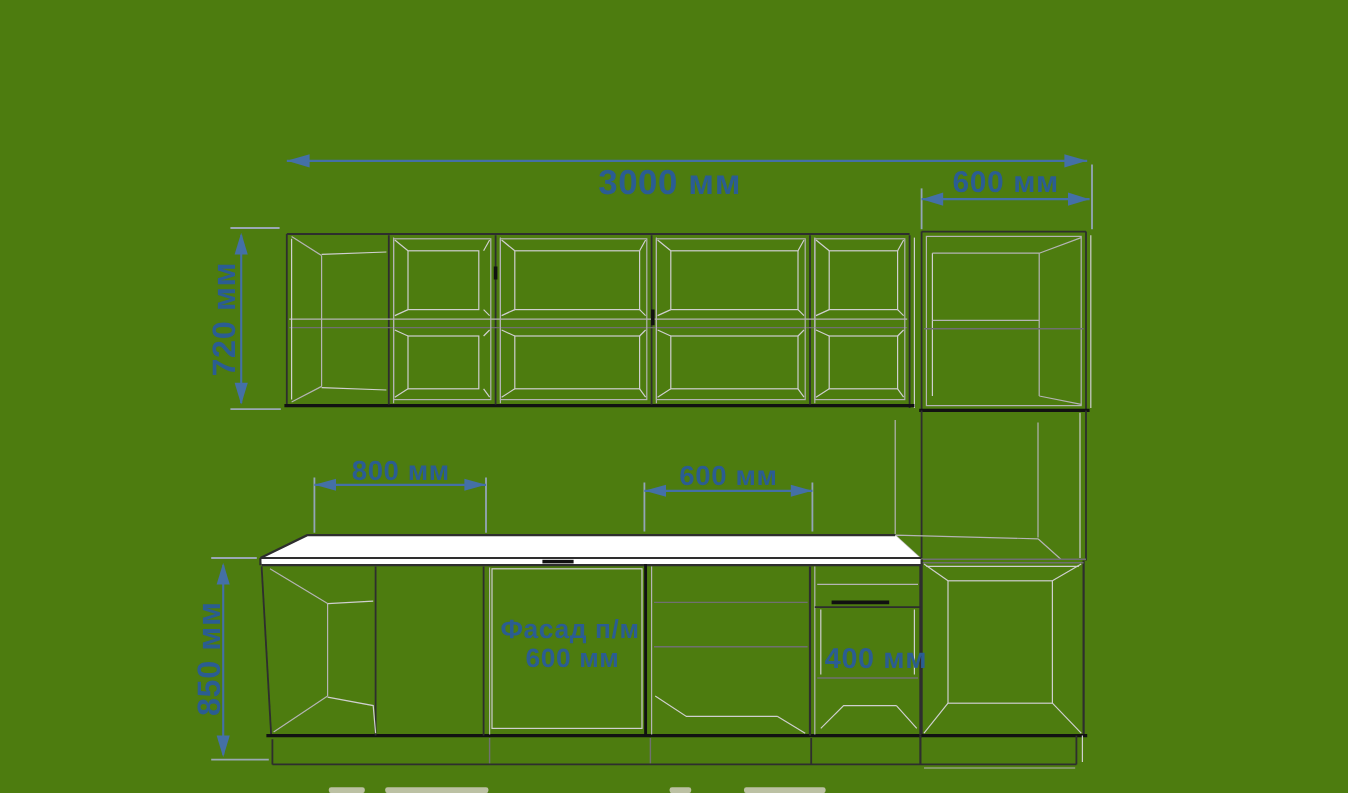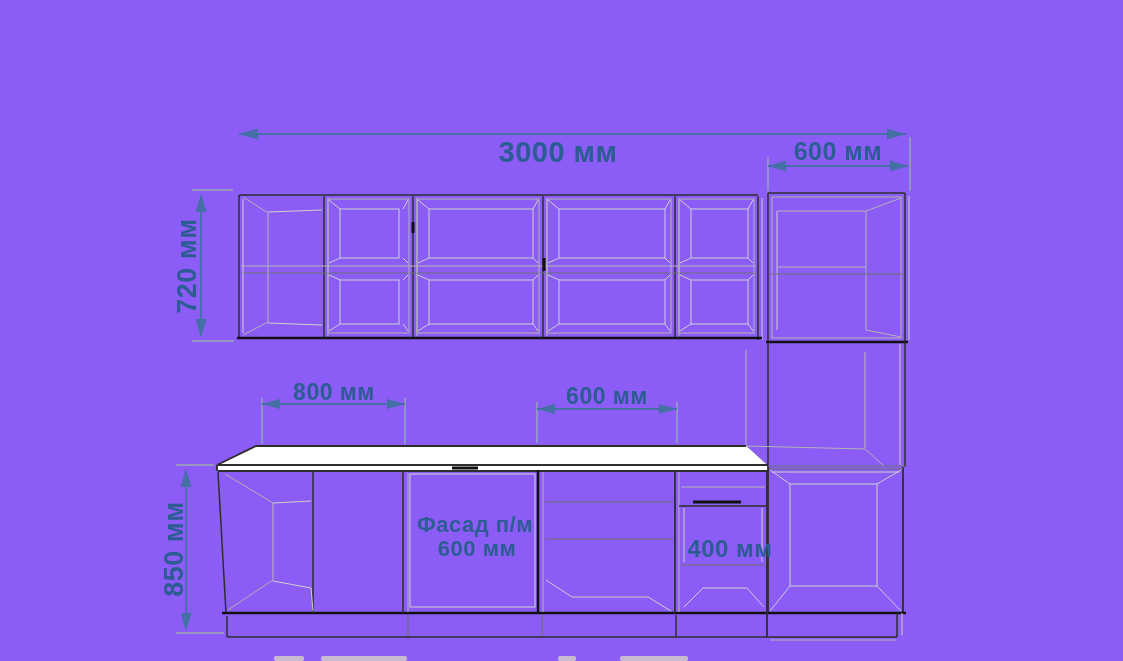"3000 мм" .stage { background: #8b5cf6 -> #4d7c0f }
